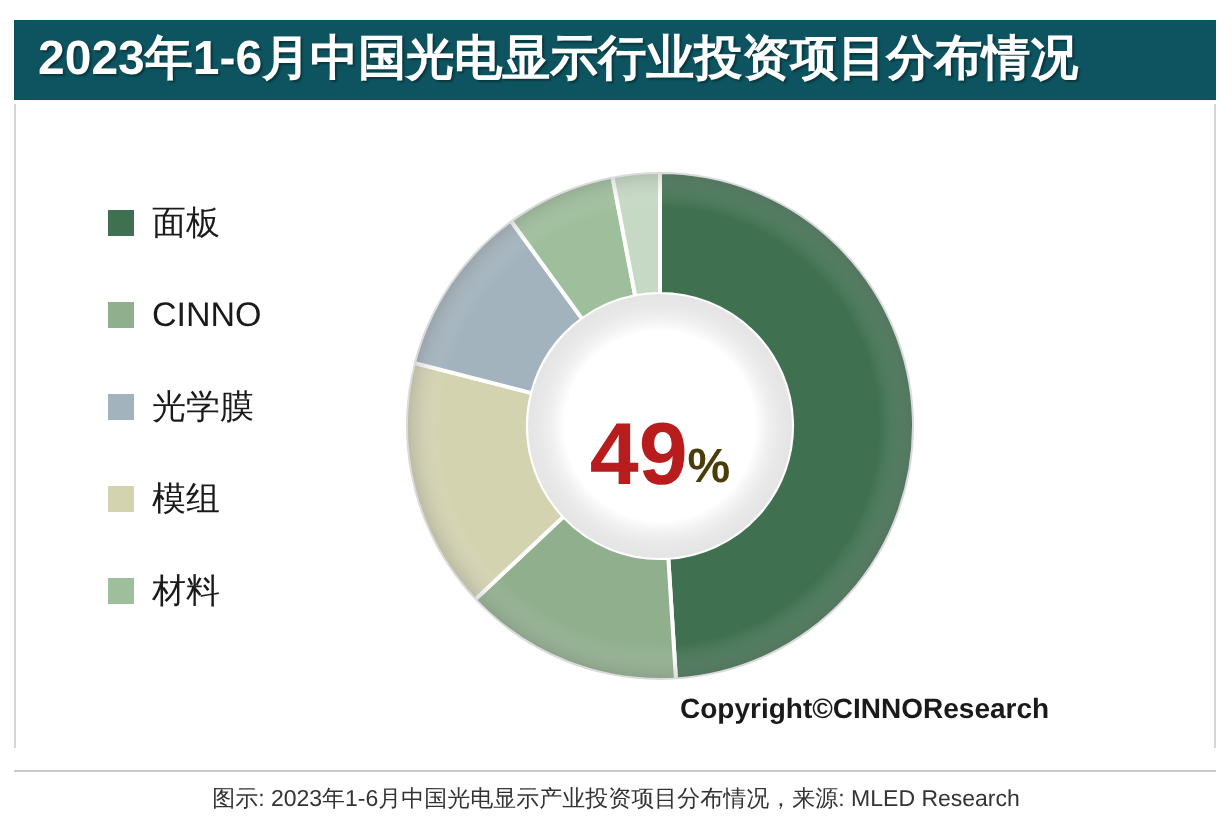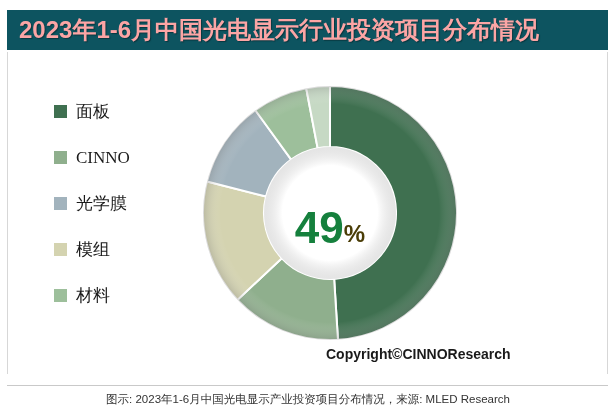"2023年1-6月中国光电显示行业投资项目分布情况" span.title-text { color: #fca5a5 -> #ffffff }
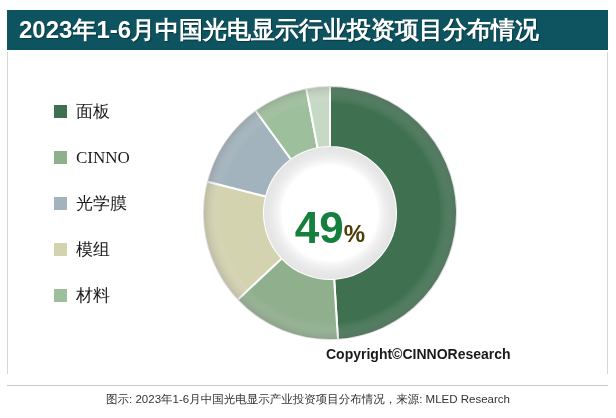"面板" .legend-item { font-family: Liberation Serif, serif -> none }
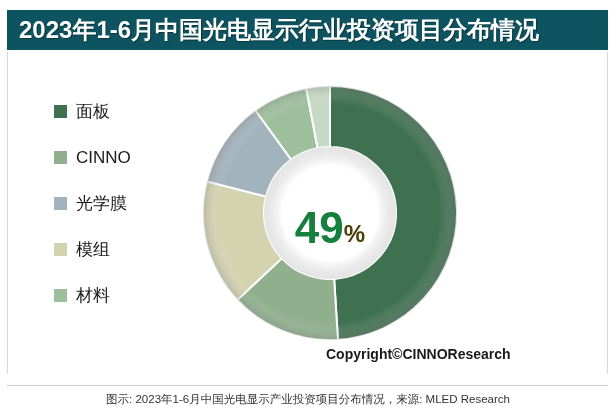"49" span.center-num { color: #15803d -> #b91c1c }
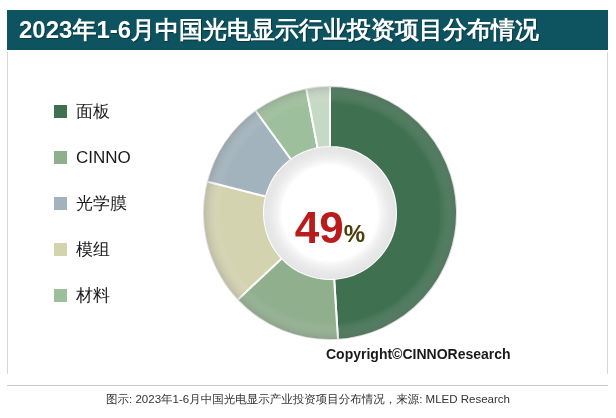"Copyright©CINNOResearch" .copyright { left: 326px -> 340px }
